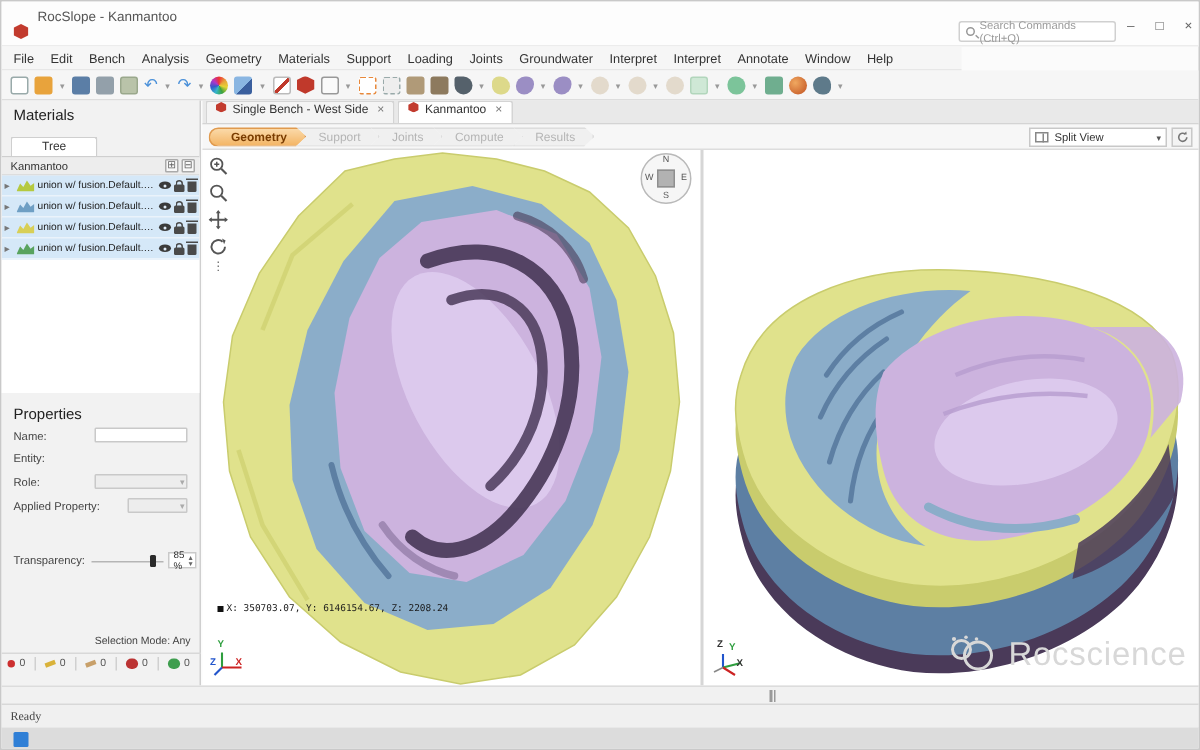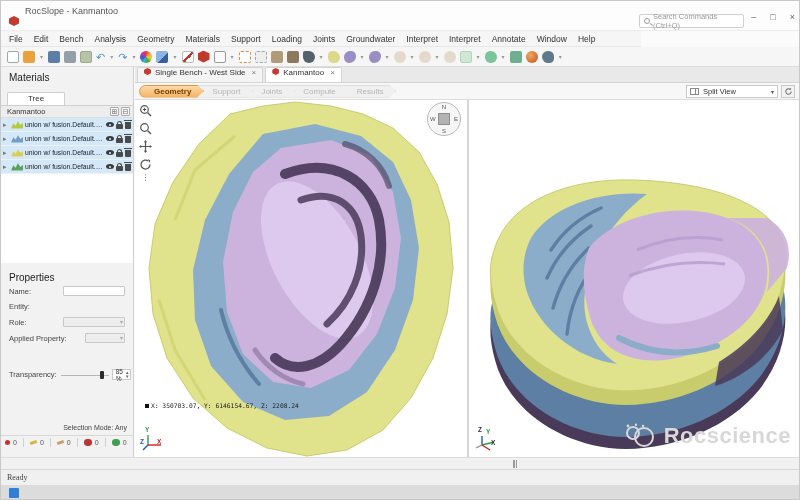"Rocscience" .watermark .wm-text { font-weight: bold -> normal }
